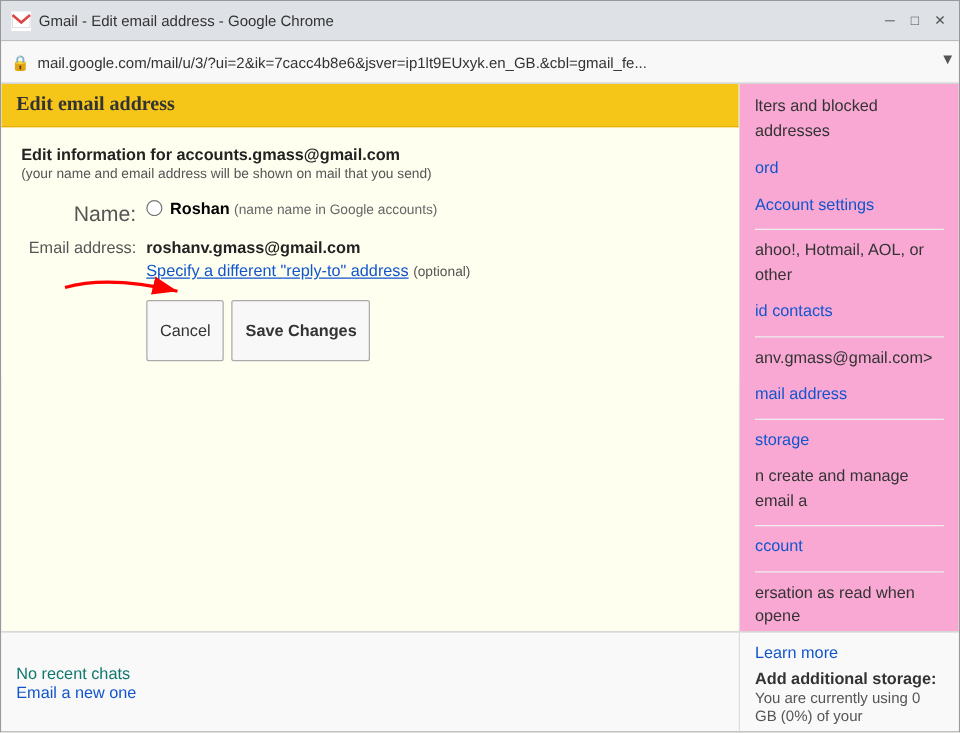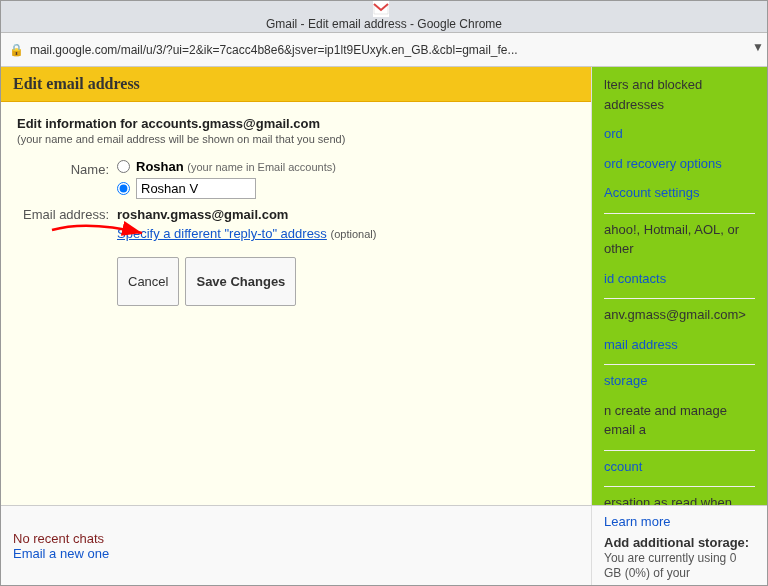"Gmail - Edit email address" .title-bar { flex-direction: column -> none }
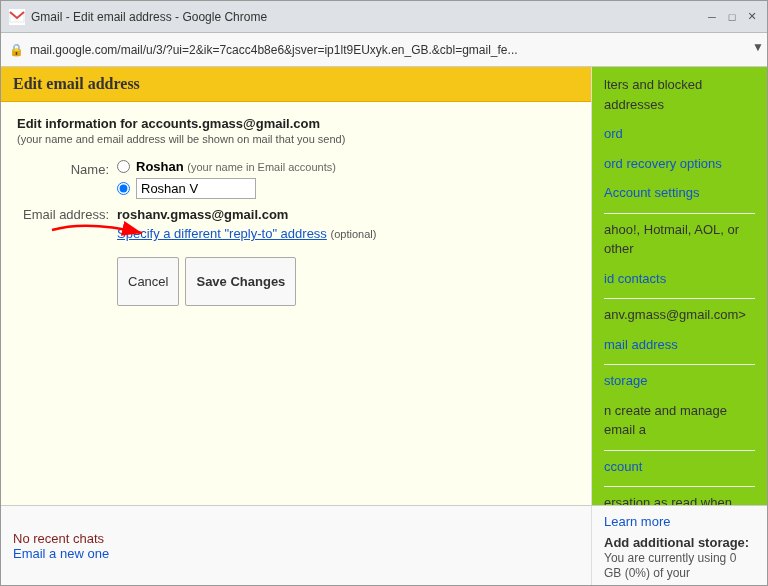"lters and blocked addresses" .right-panel { background: #84cc16 -> #f9a8d4 }
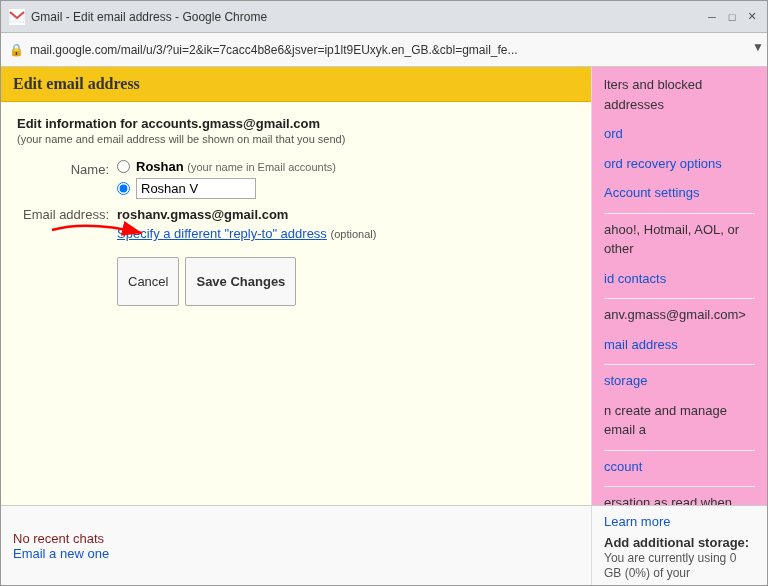"Name:" .form-label { font-size: 13px -> 17px }
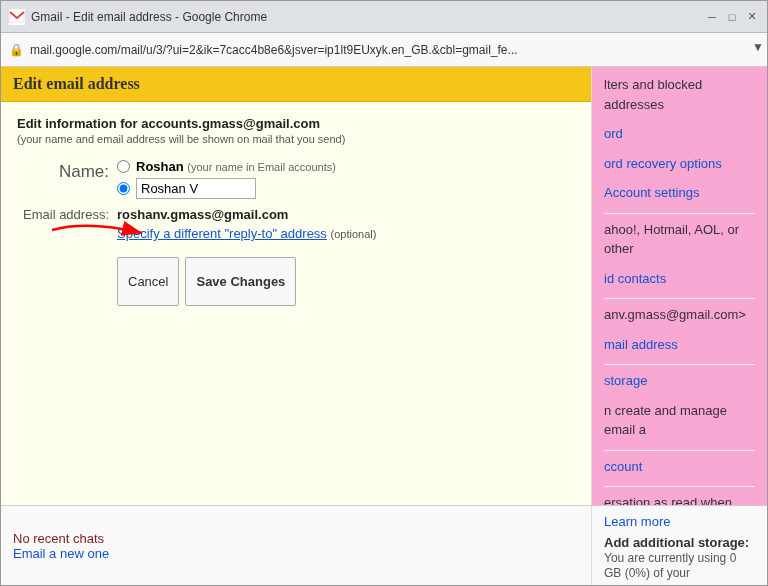"(your name in Email accounts)" span.name-hint { text: your name in Email -> name name in Google }
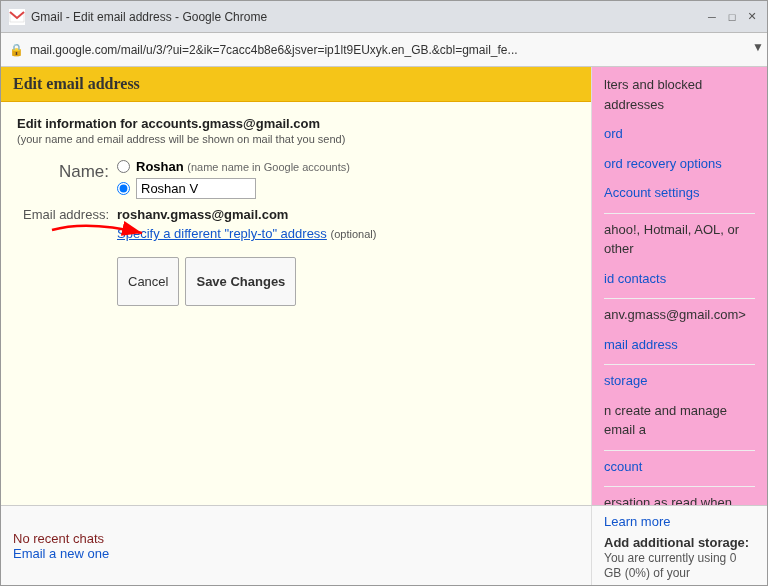"ord recovery options" div.right-panel-line { html: <div> <a>ord recovery options</a> </div> -> none }
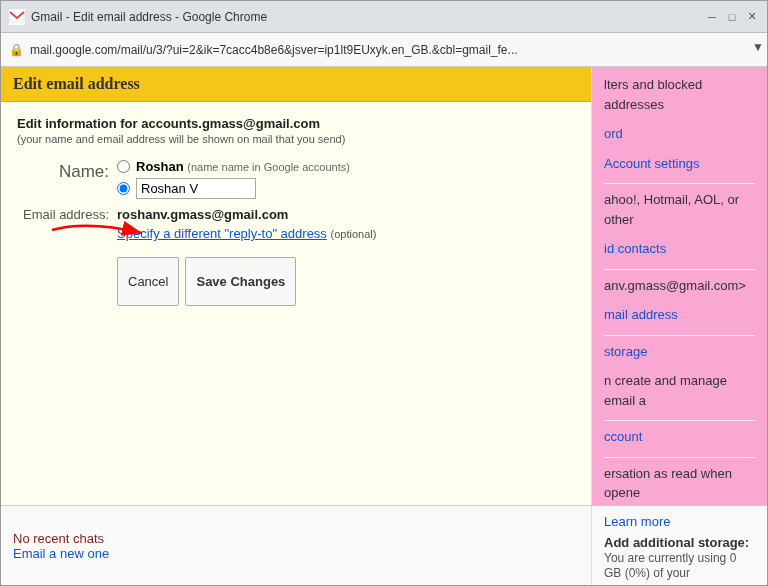"Roshan V" div.radio-option { html: <div> <input> <input> </div> -> none }
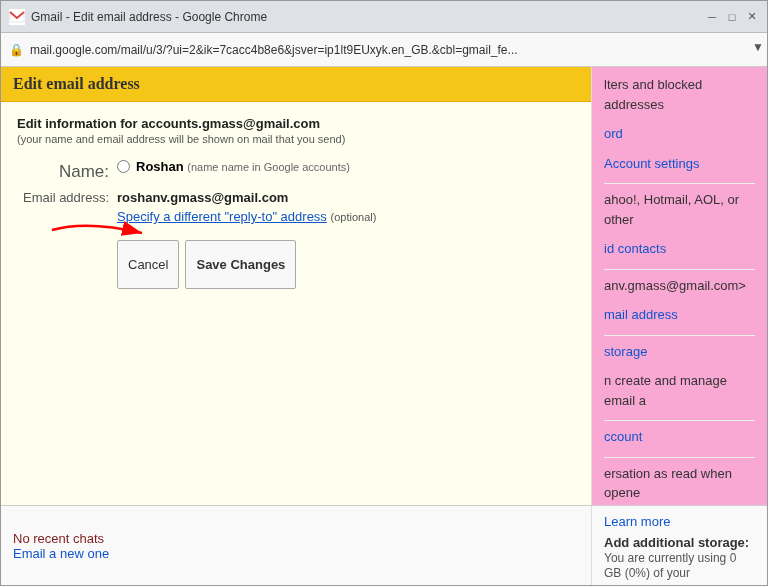"No recent chats" span.bottom-left-text { color: #7f1d1d -> #0f766e }
